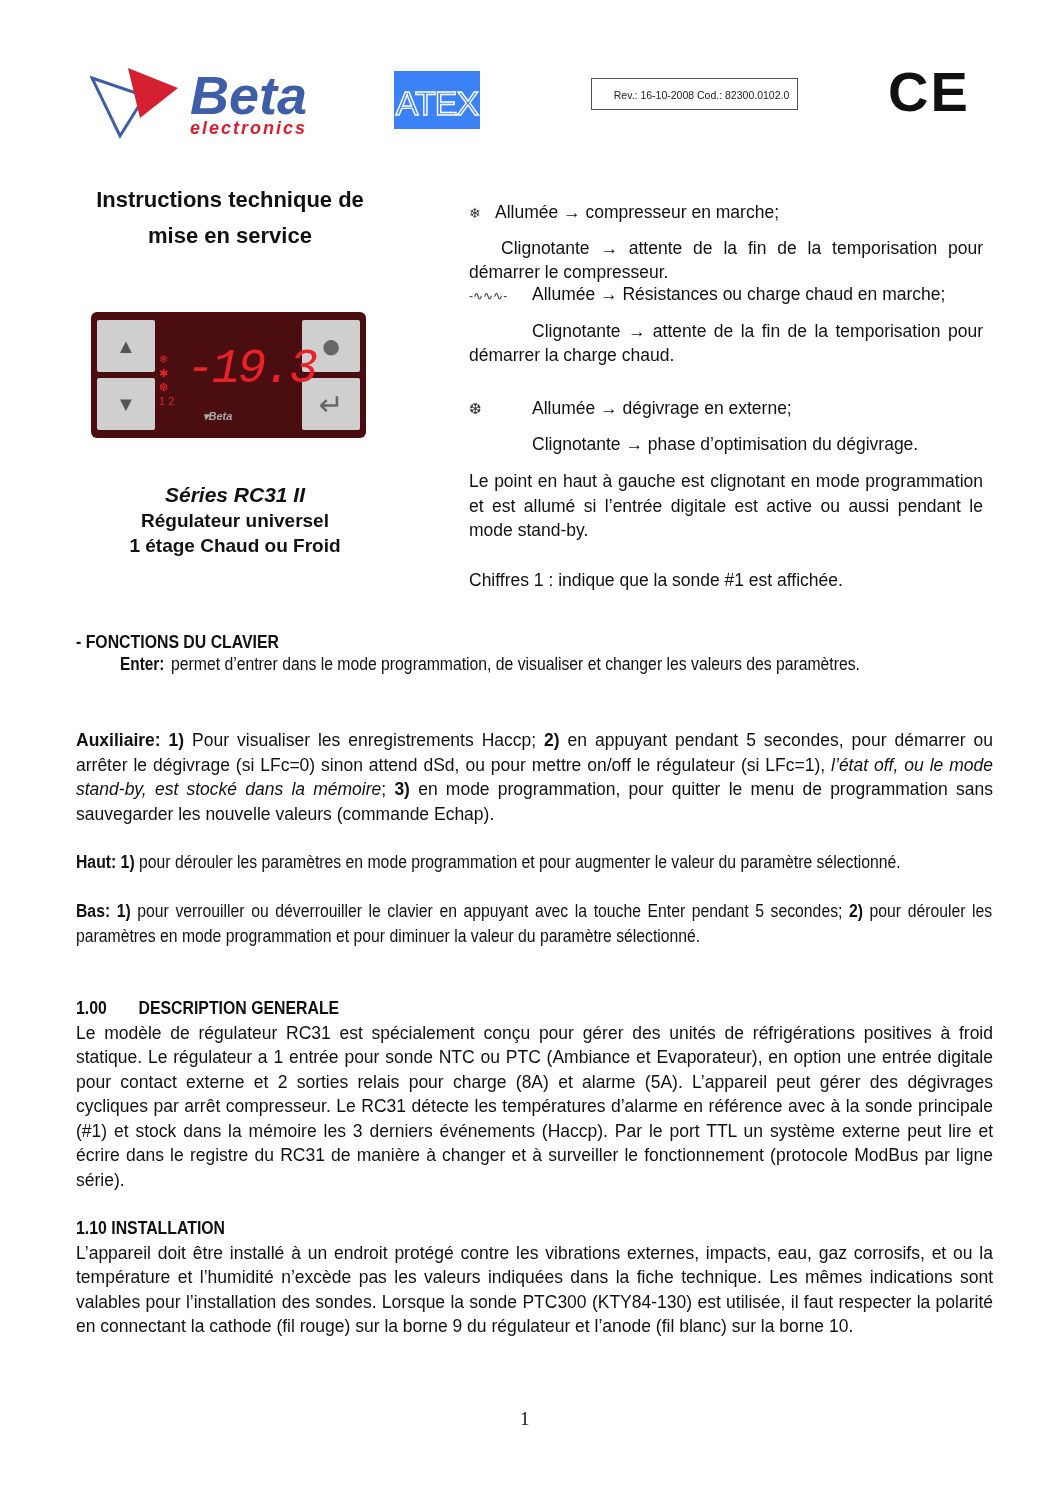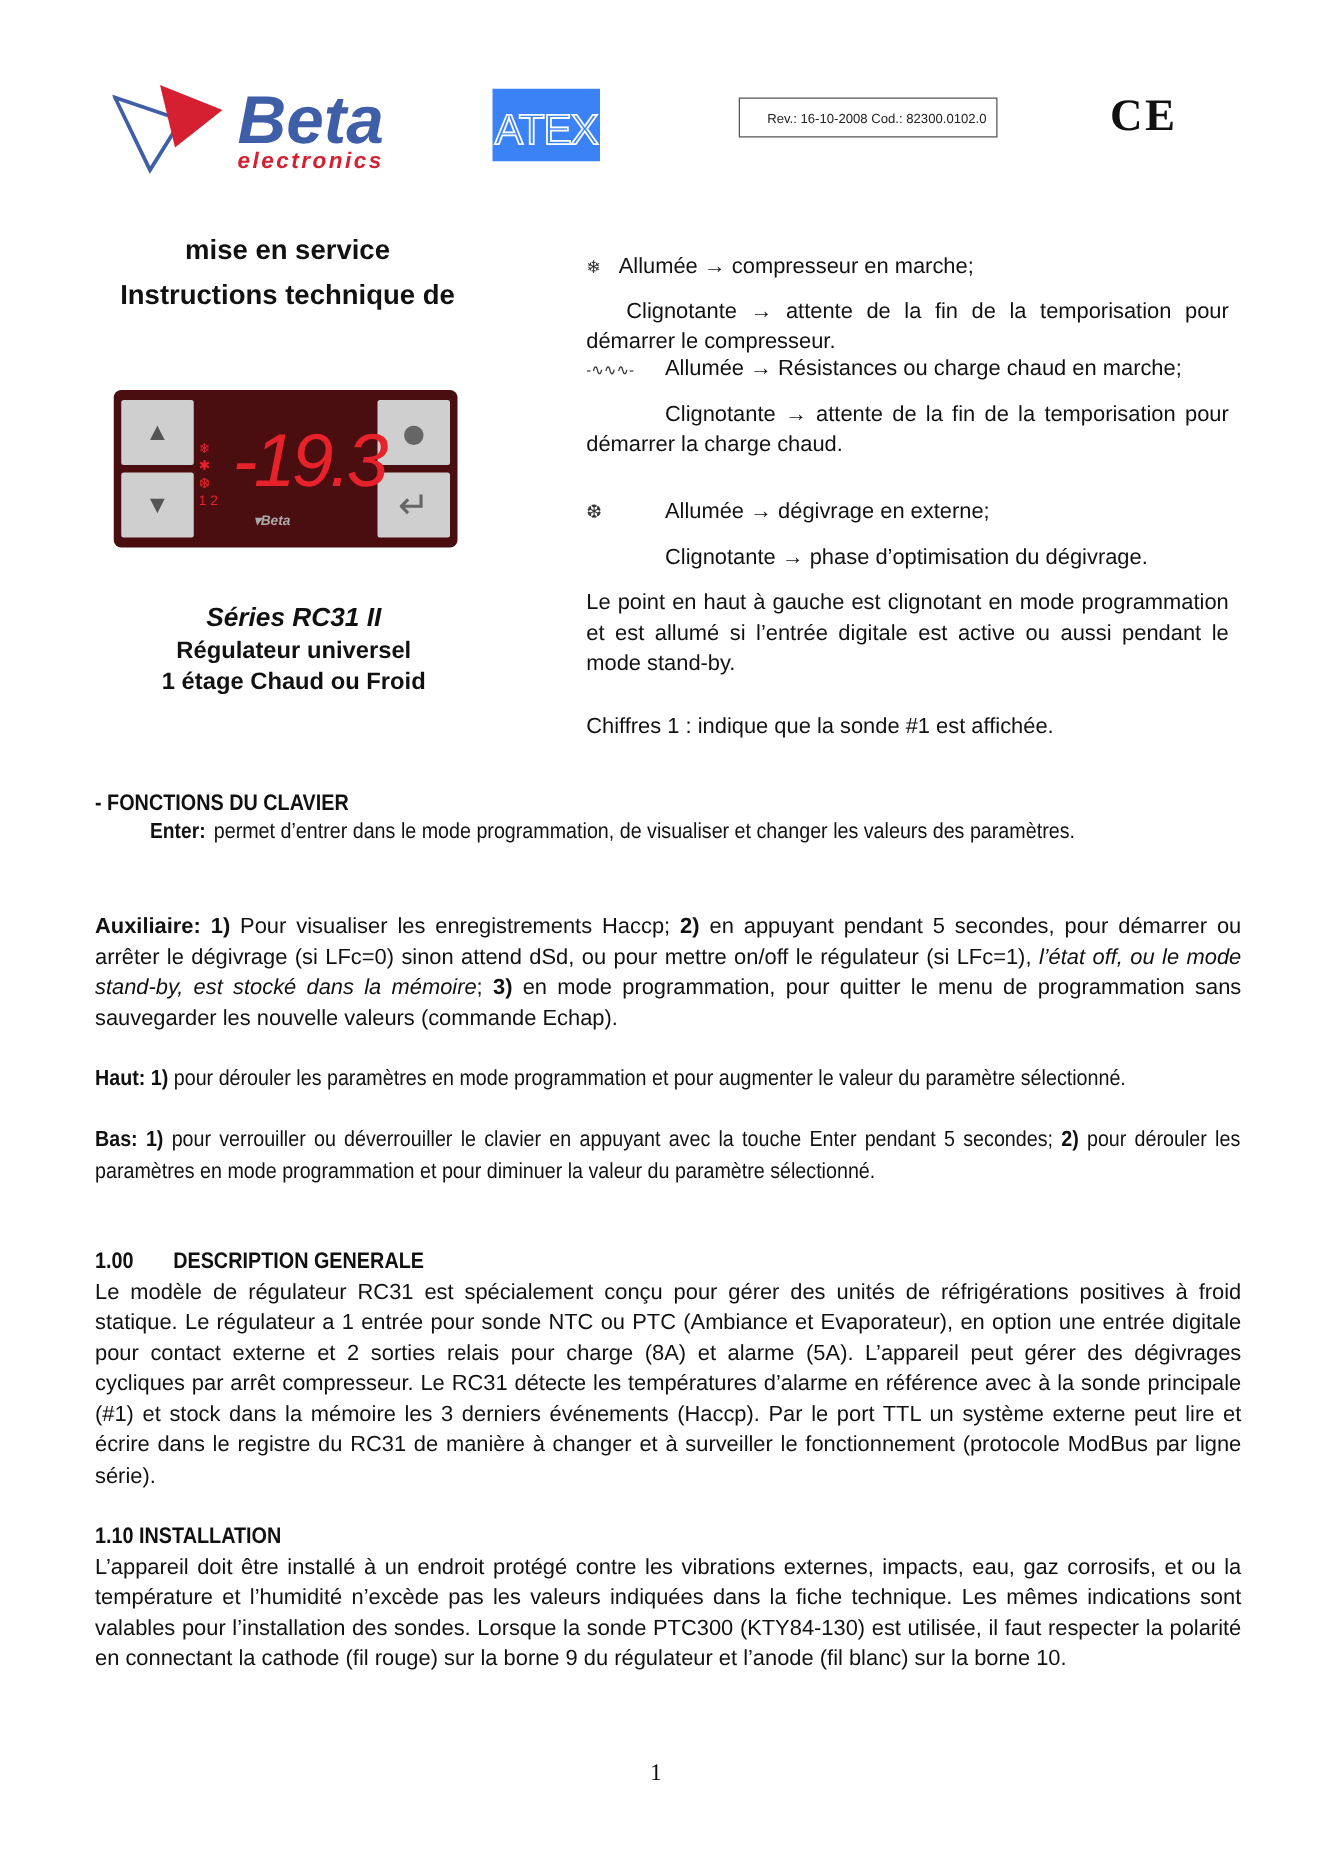"CE" .ce-mark { font-family: Liberation Serif, serif -> Liberation Sans, sans-serif; font-size: 36px -> 56px }
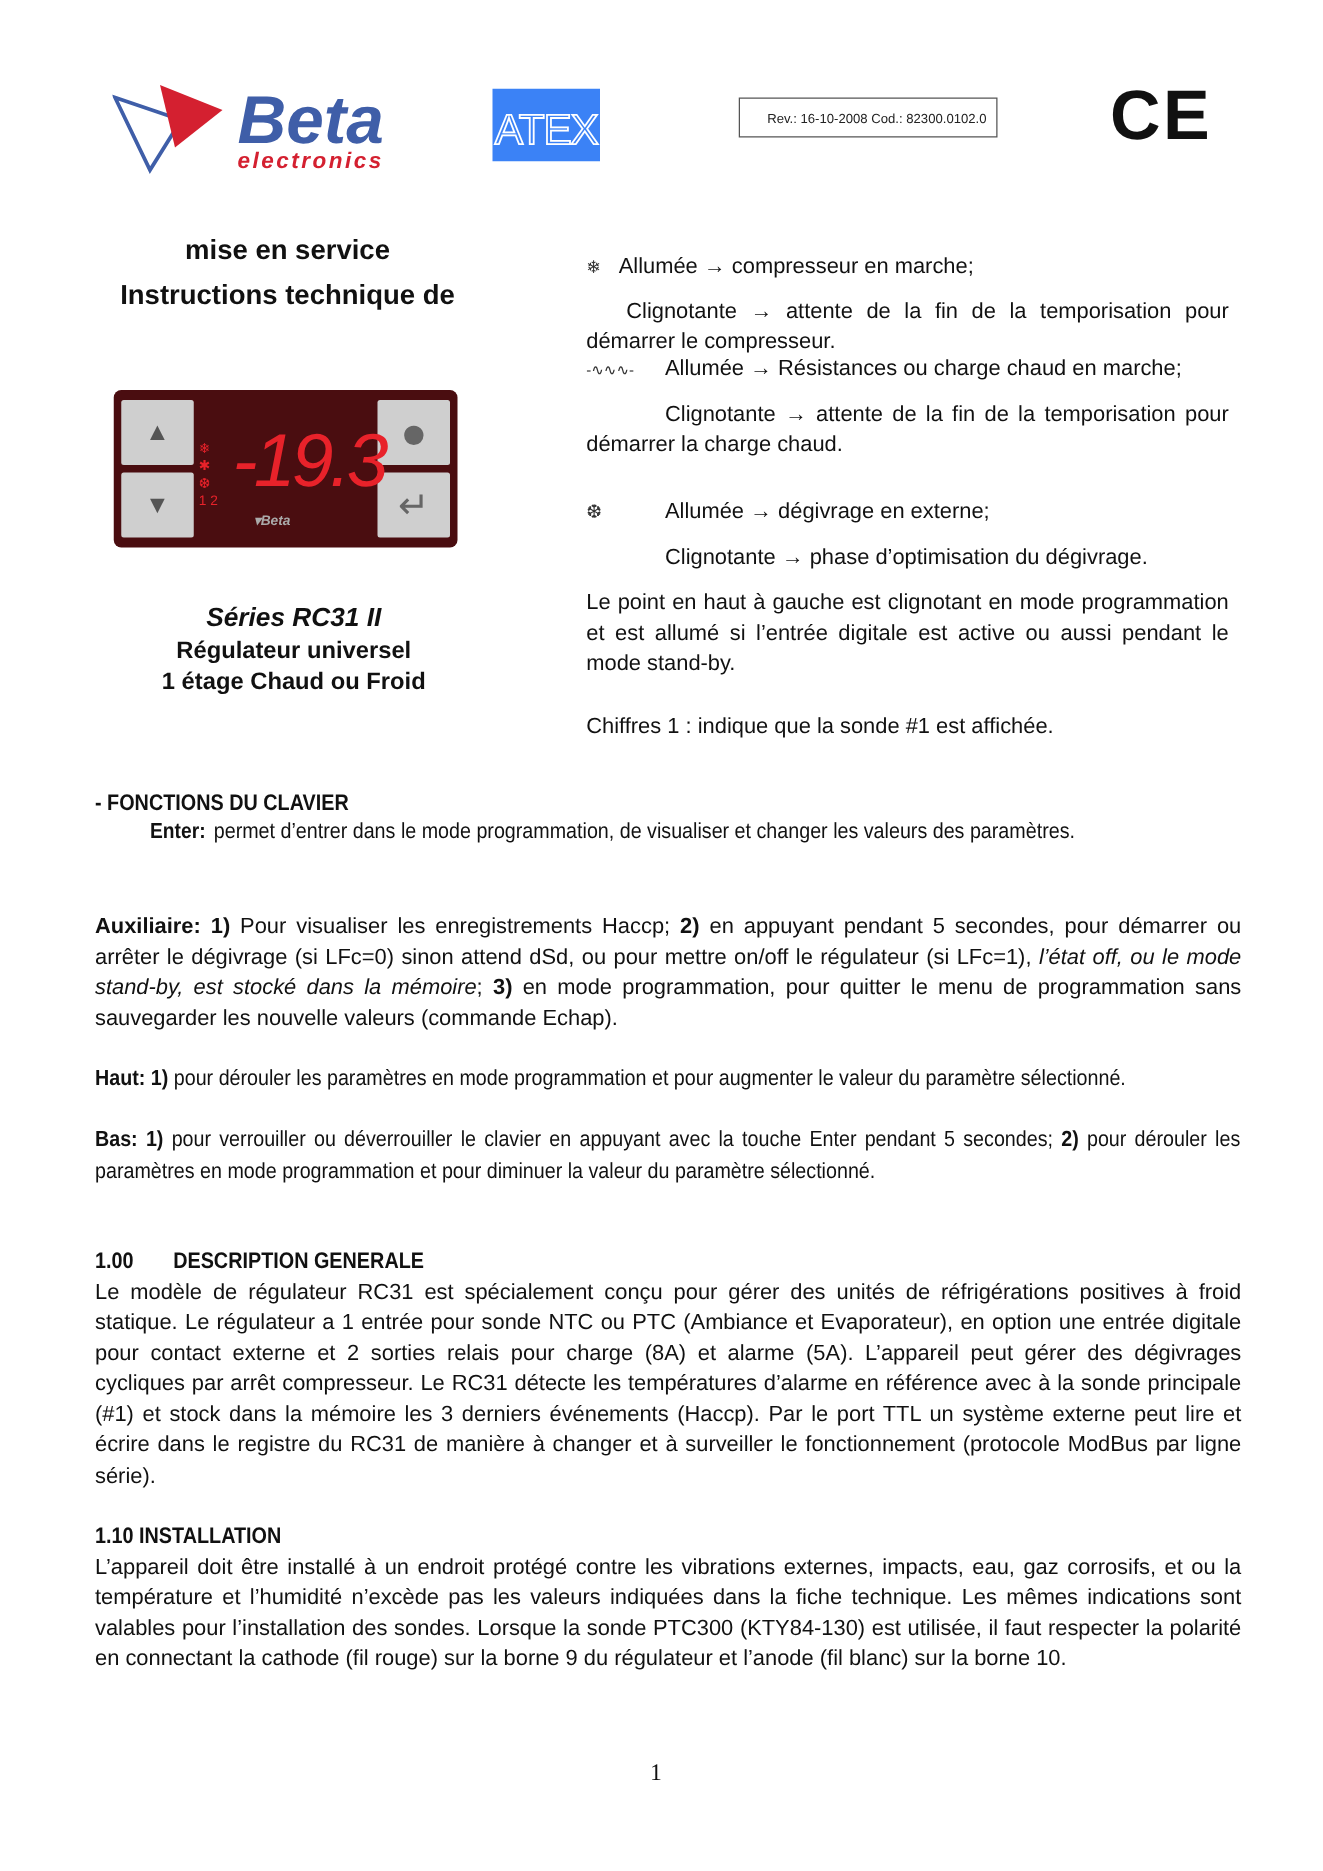"mise en service" div { order: before "Instructions technique de" -> after "Instructions technique de" }
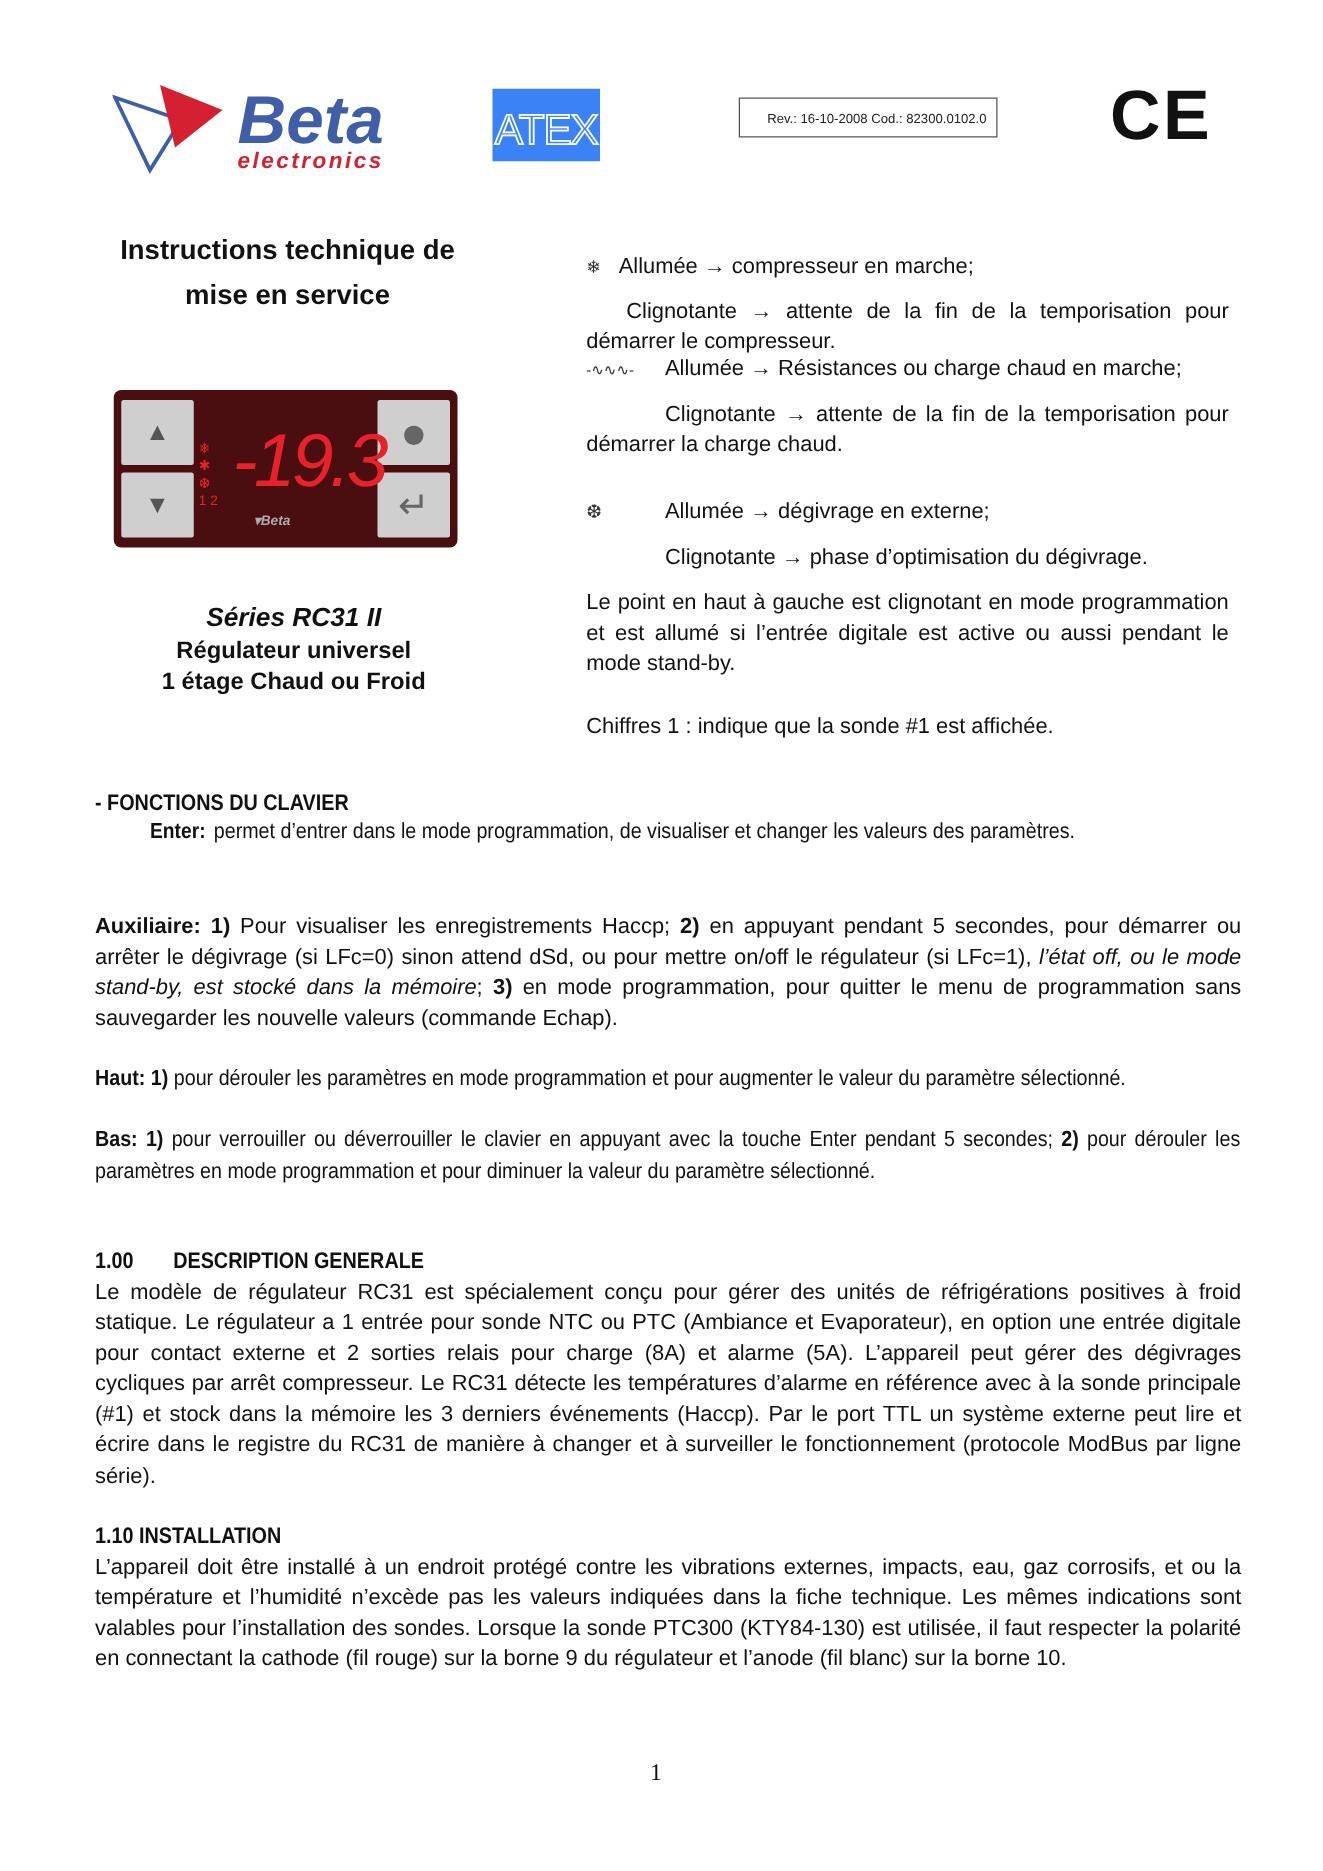"-19.3" div { font-family: Liberation Sans, sans-serif -> Liberation Mono, monospace; font-size: 60px -> 48px }
